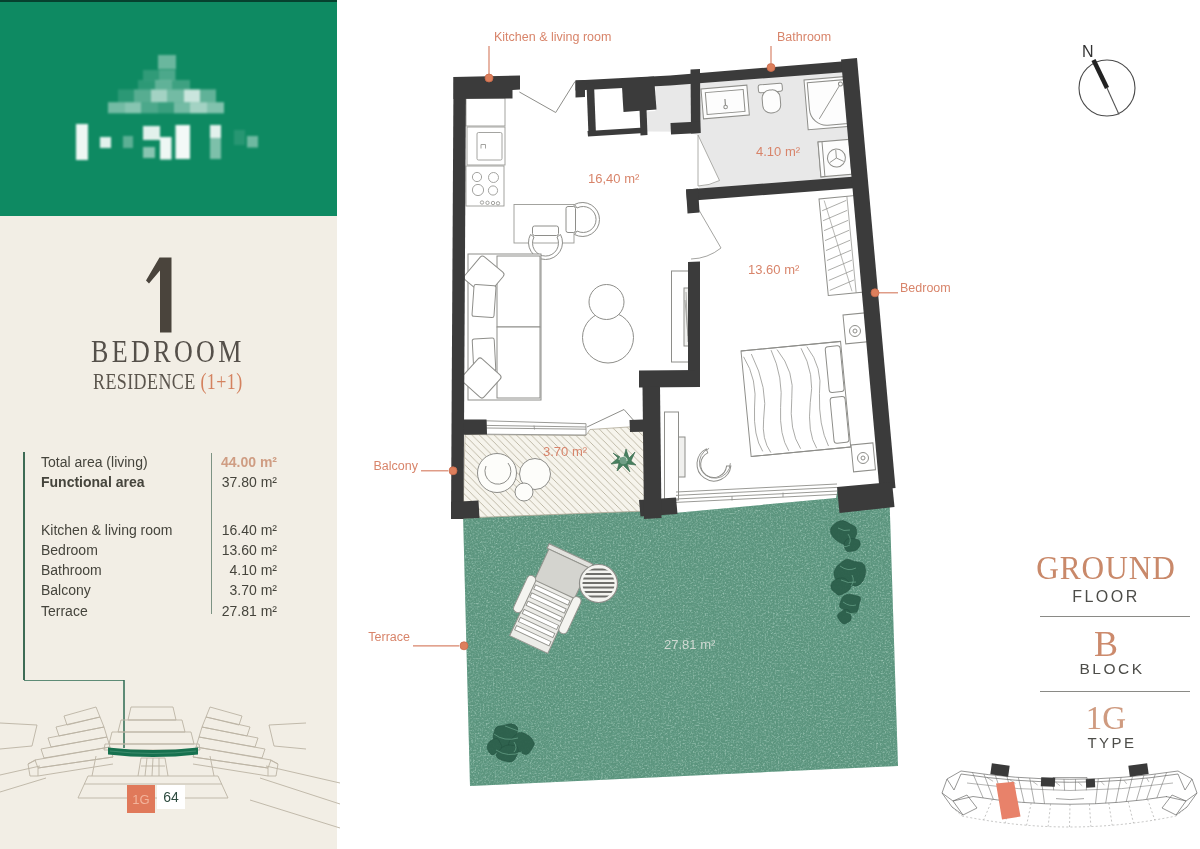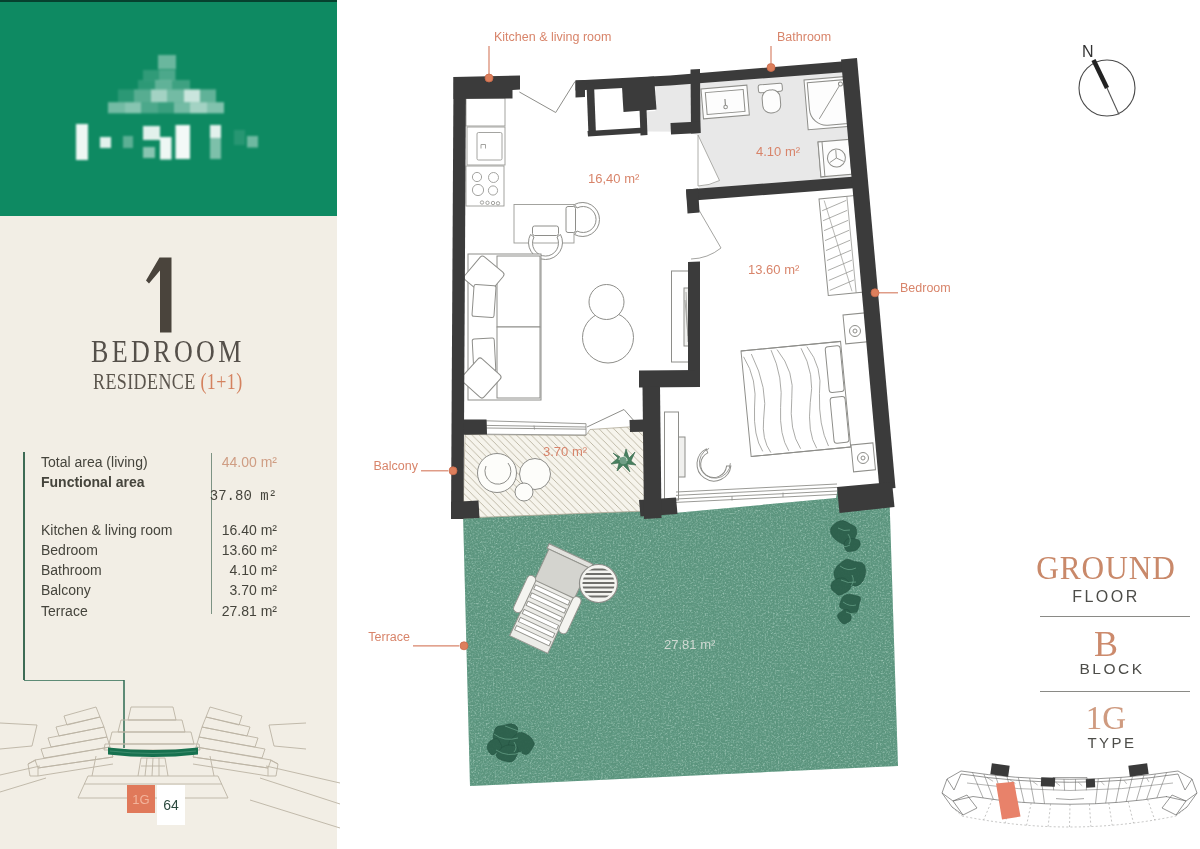"44.00 m²" div.abs { font-weight: none -> bold }
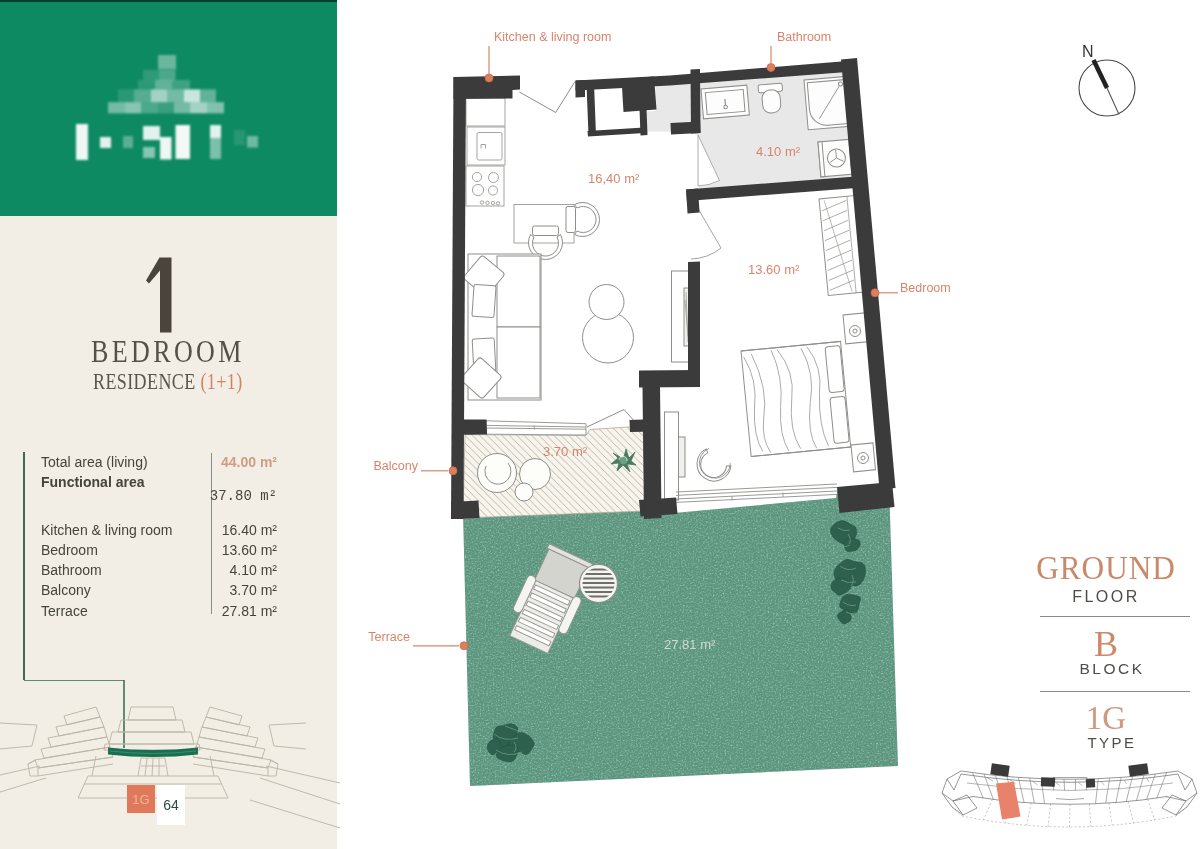"37.80 m²" div.abs { font-family: Liberation Mono, monospace -> none; top: 488px -> 474px }
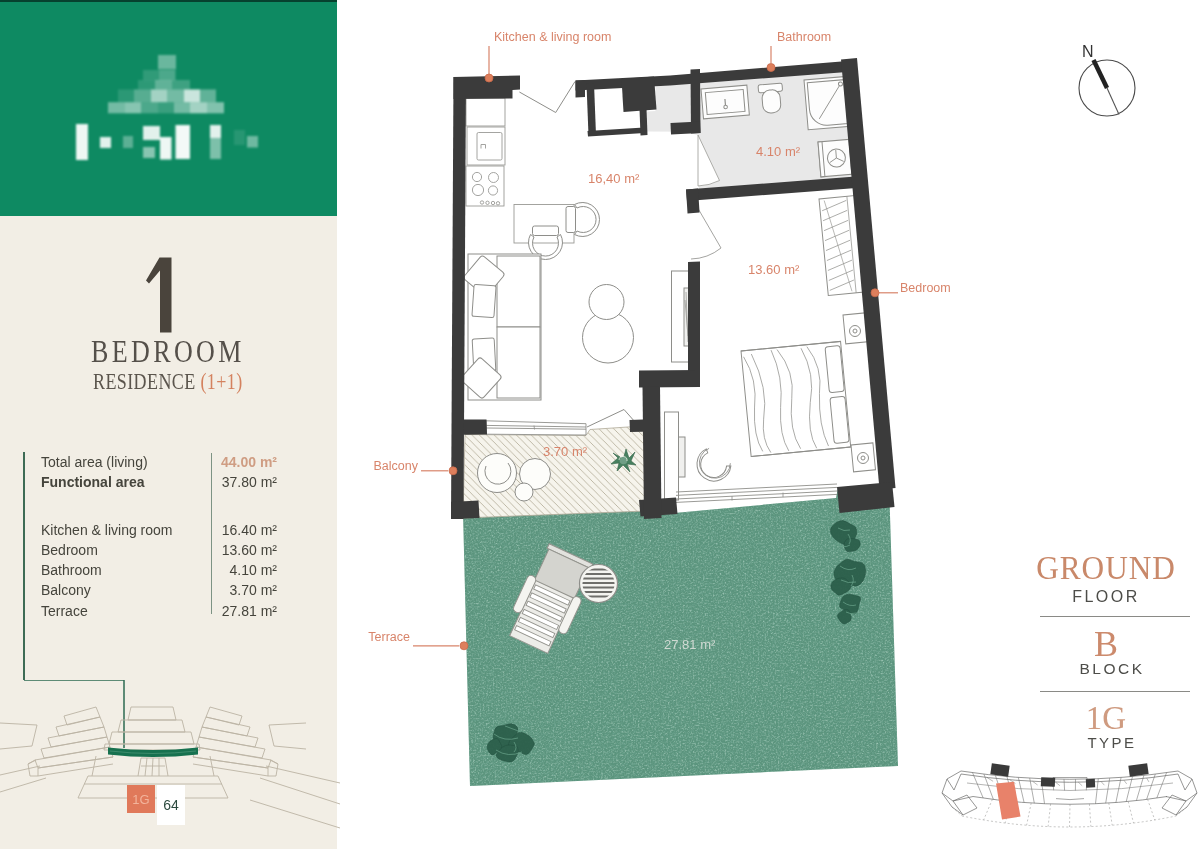"64" div.abs { height: 40px -> 24px }
